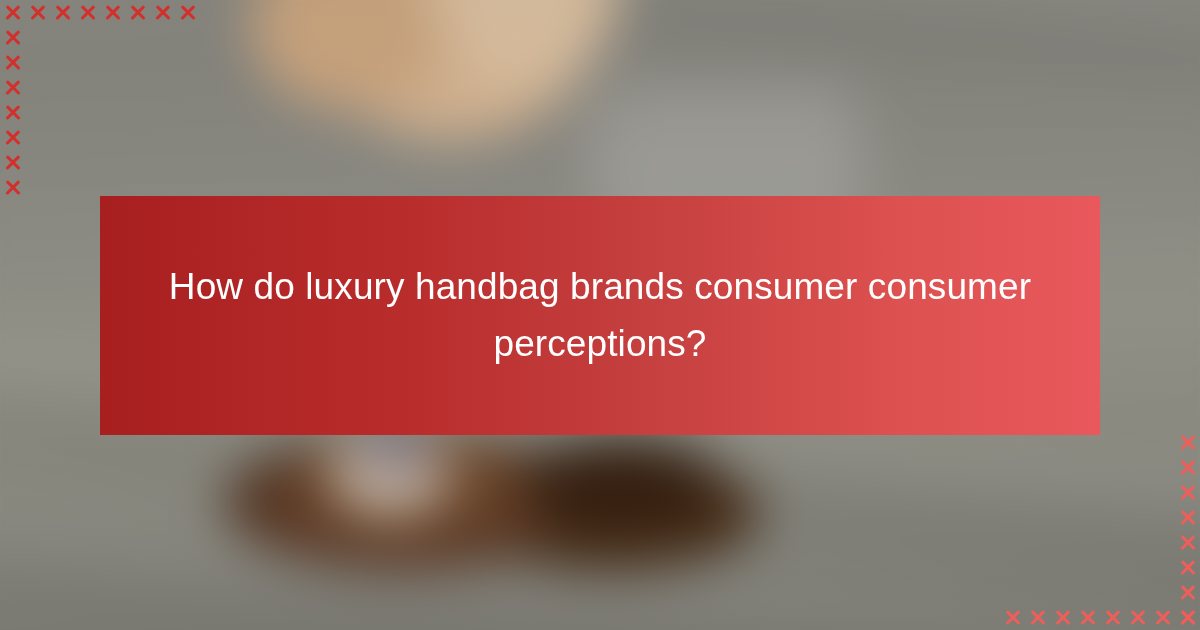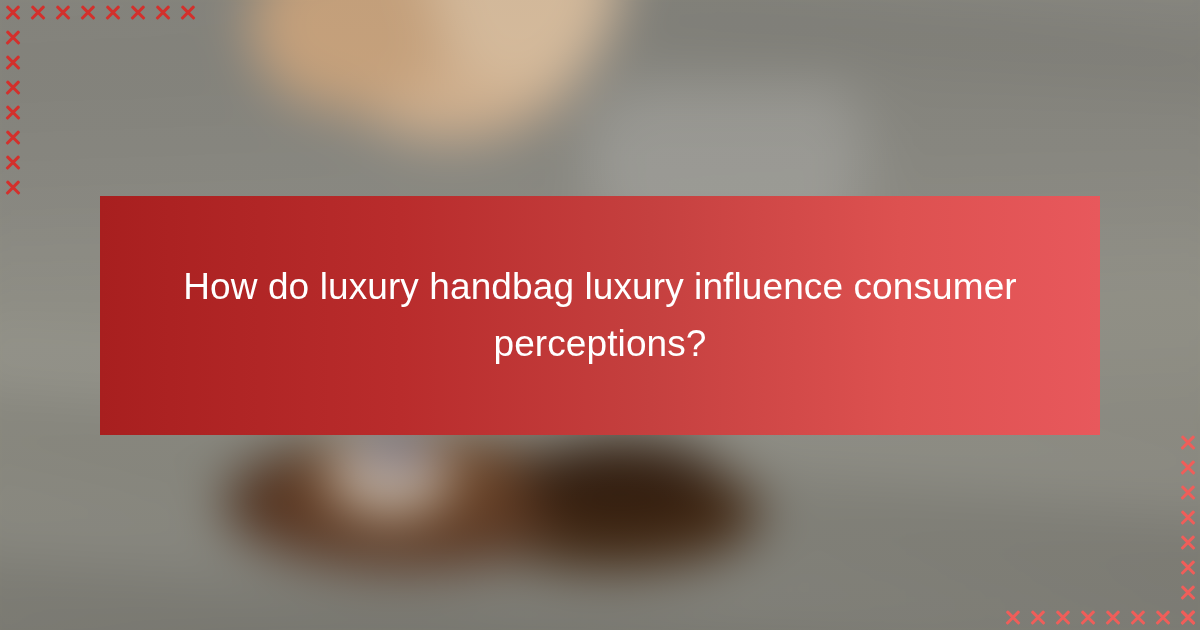"How do luxury handbag luxury" span { text: luxury influence -> brands consumer }
